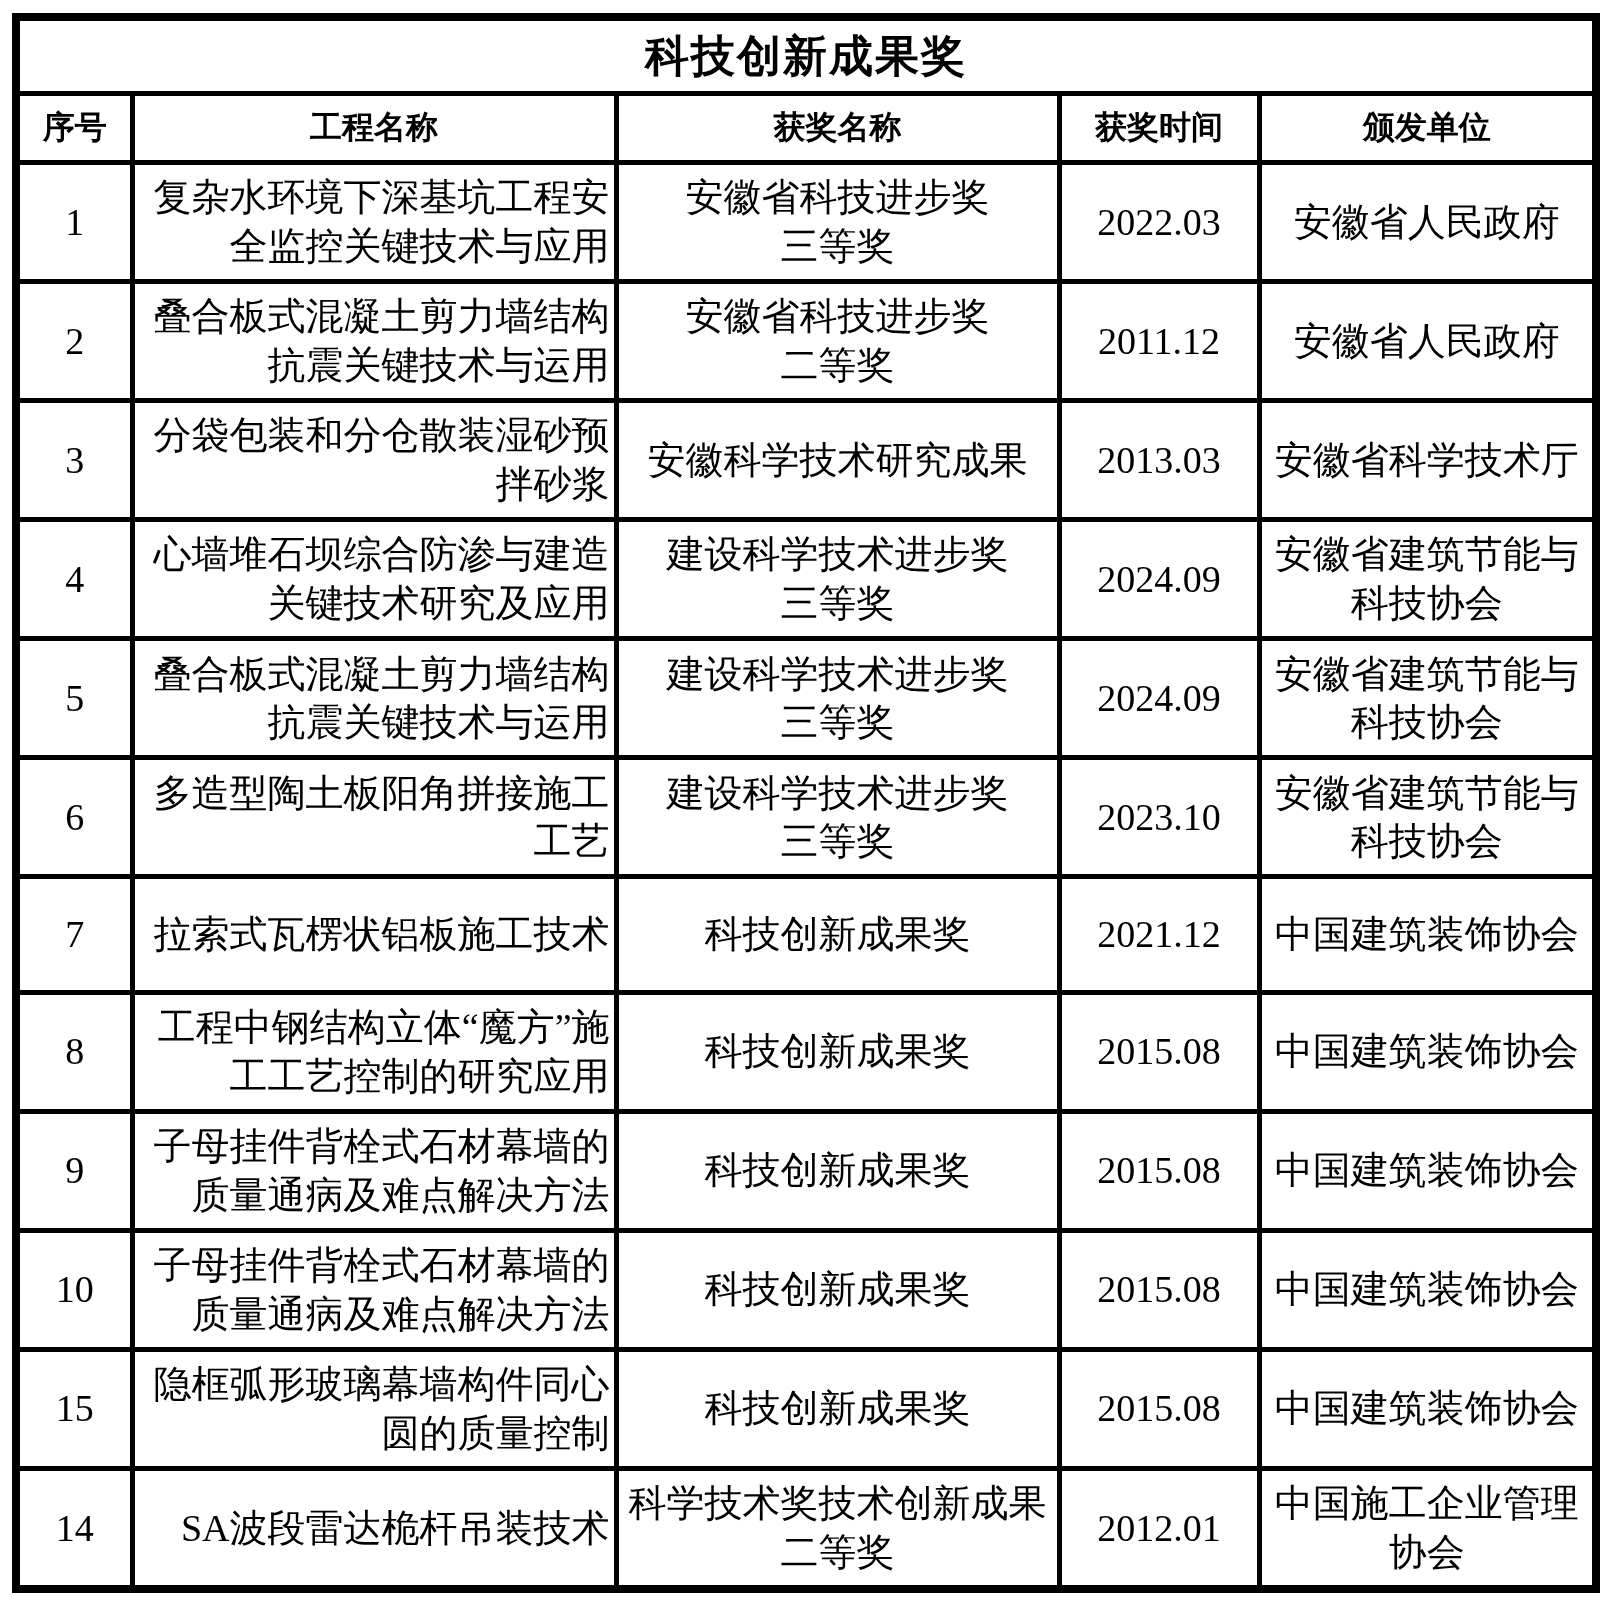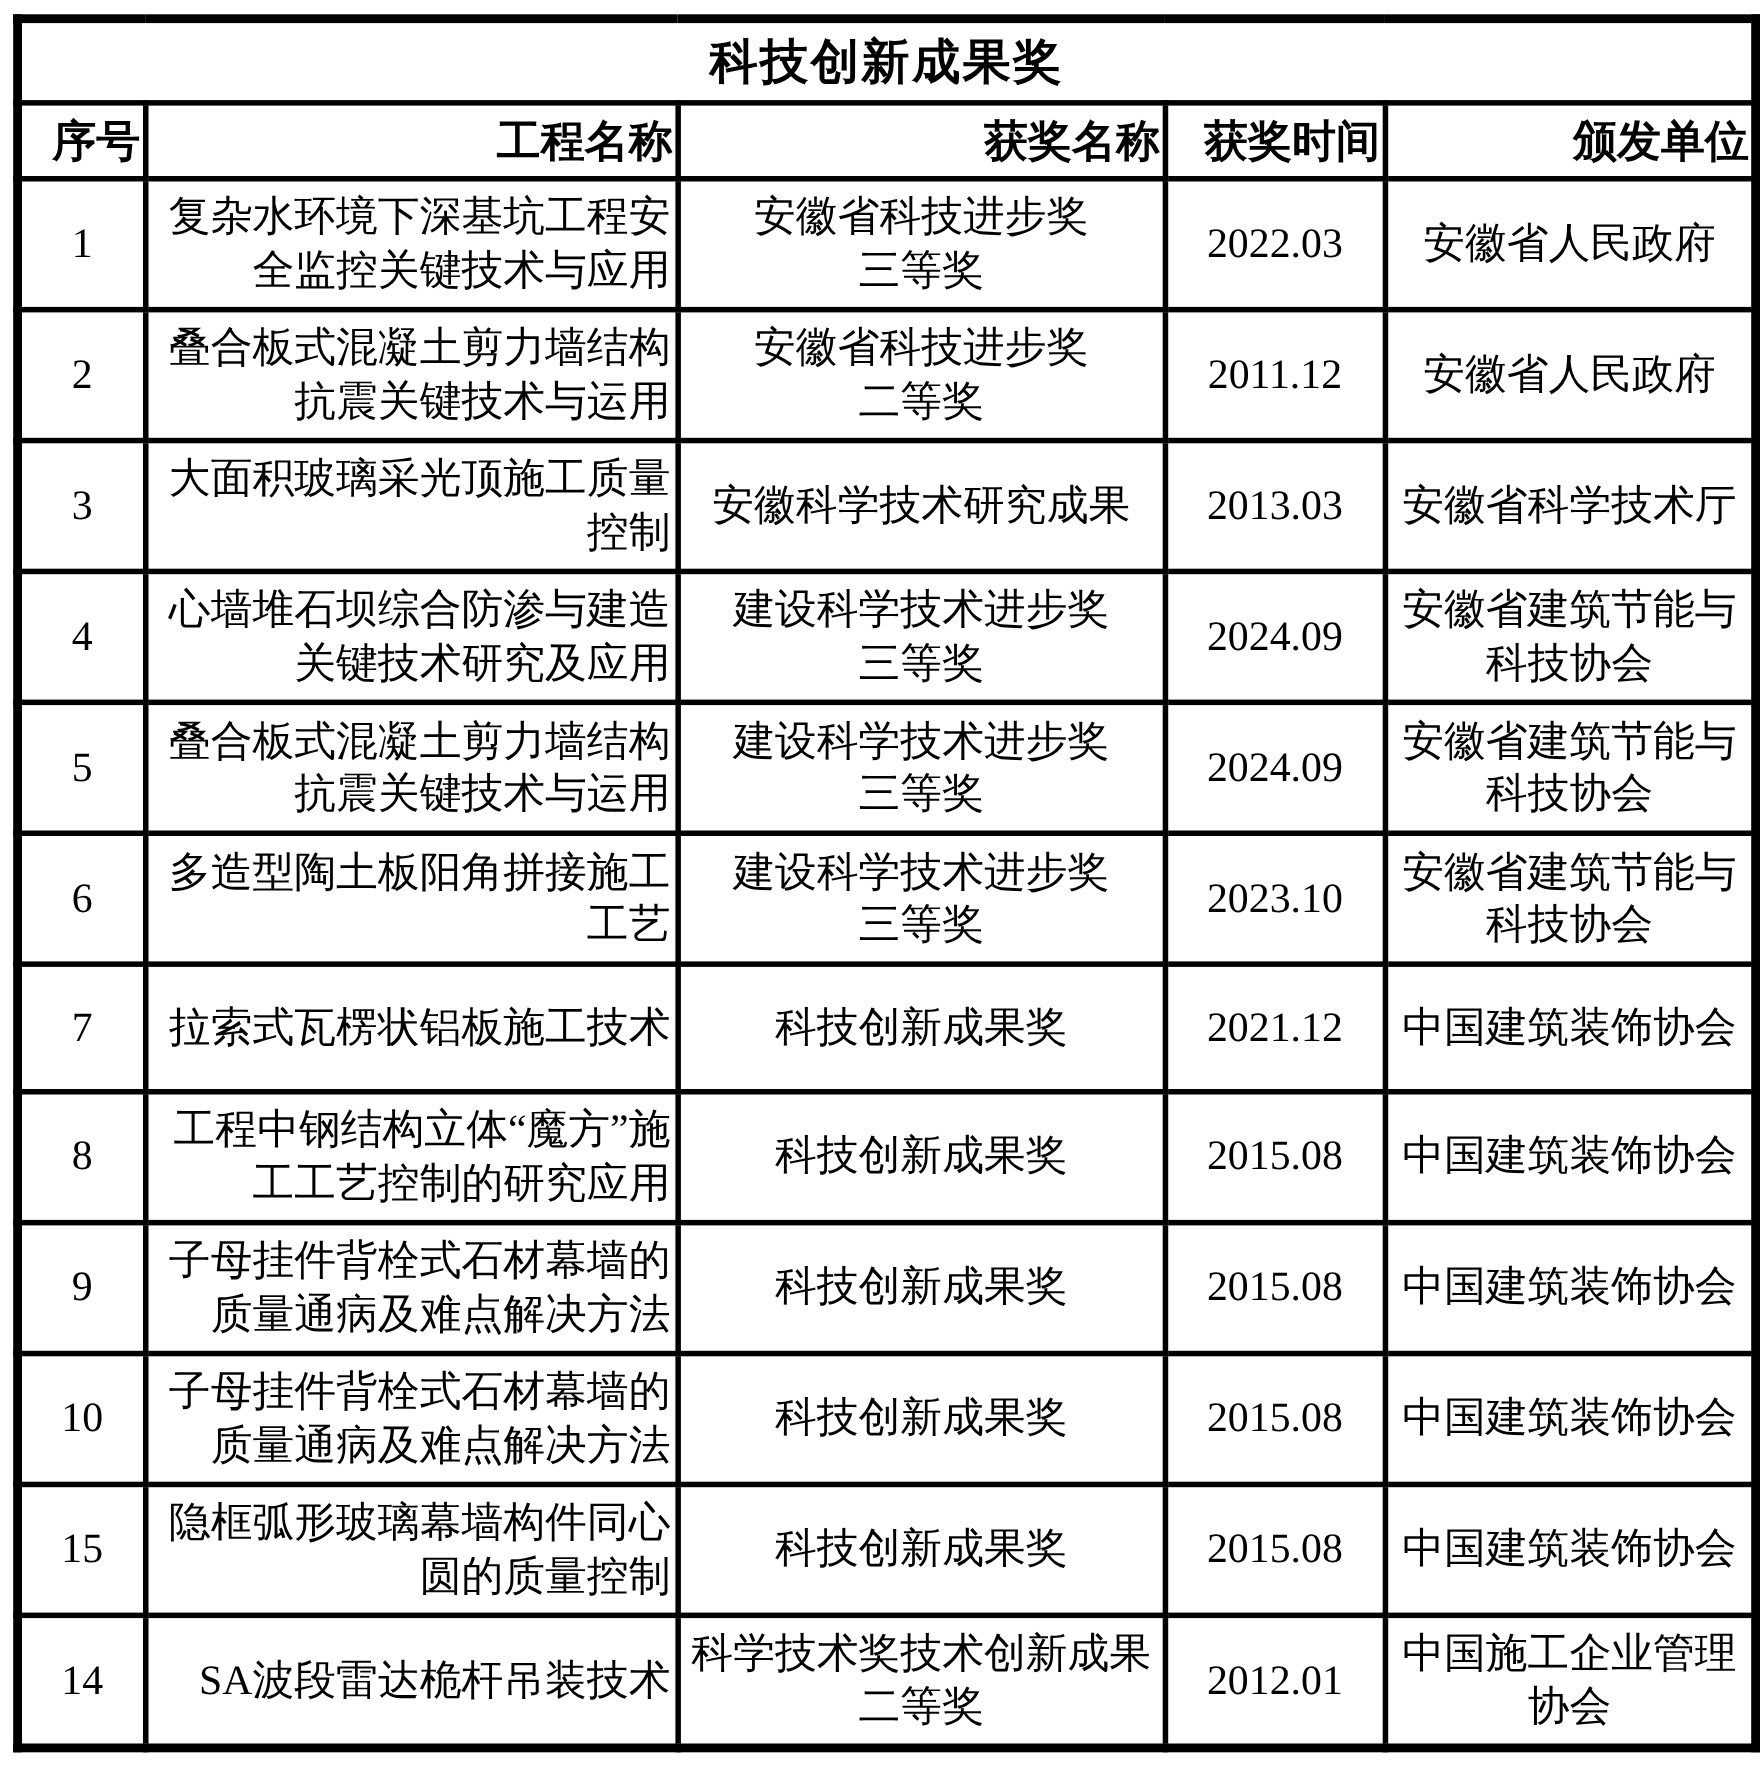"序号" th.head-cell { font-size: 40px -> 32px; text-align: right -> center }
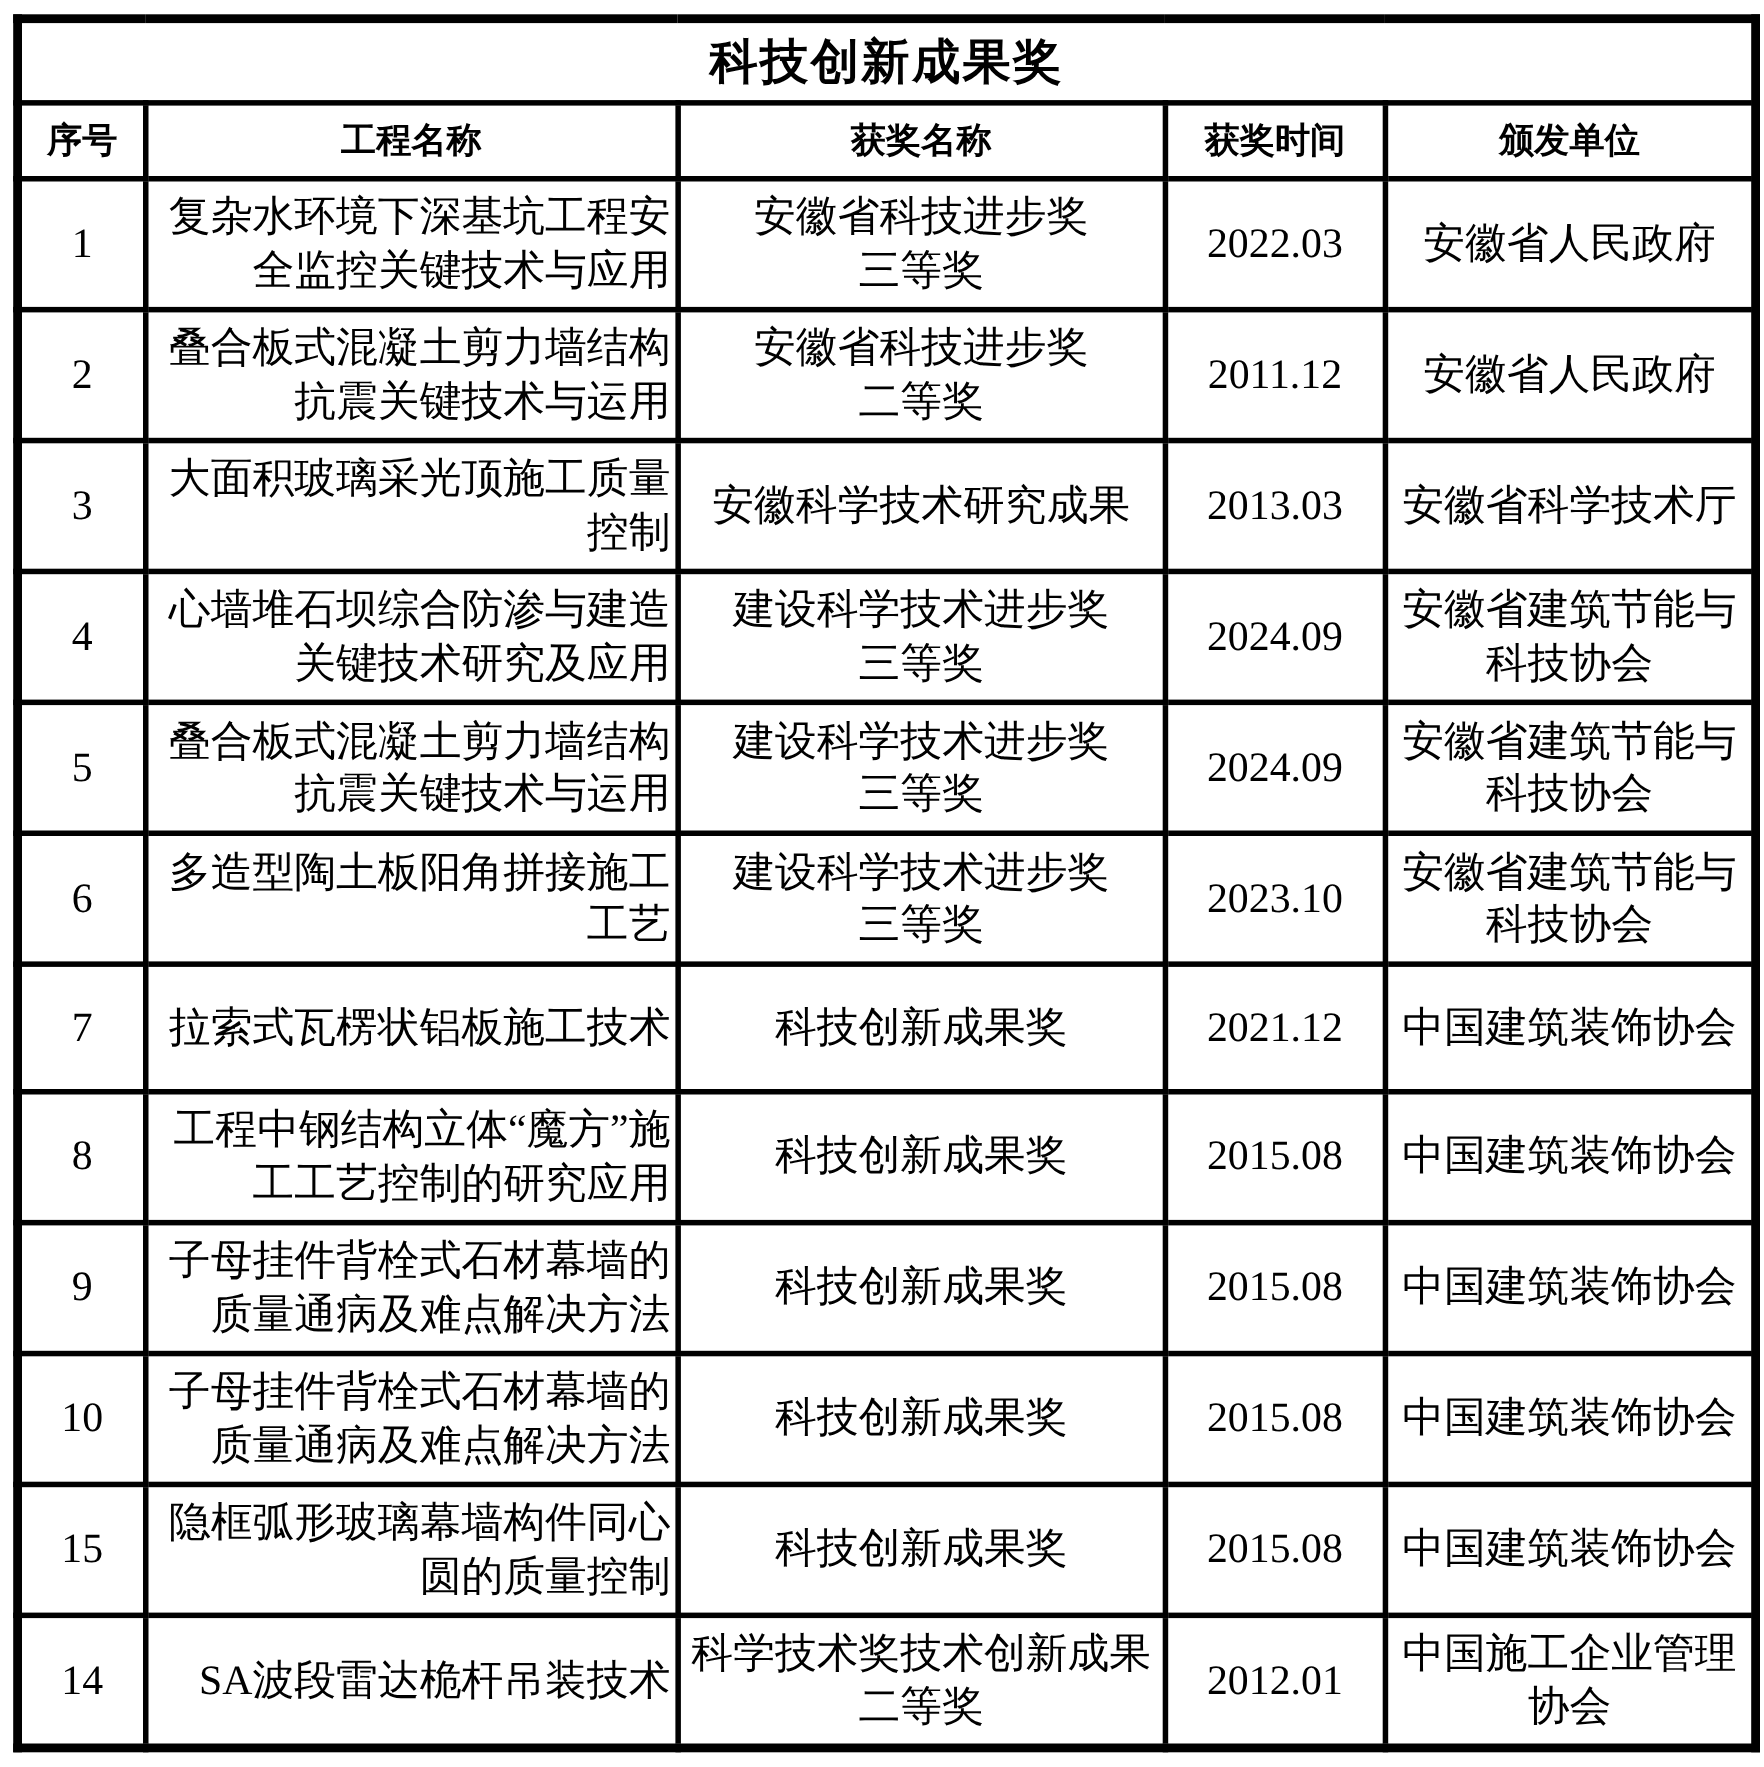"大面积玻璃采光顶施工质量控制" td.c-project { text: 大面积玻璃采光顶施工质量控制 -> 分袋包装和分仓散装湿砂预拌砂浆 }
